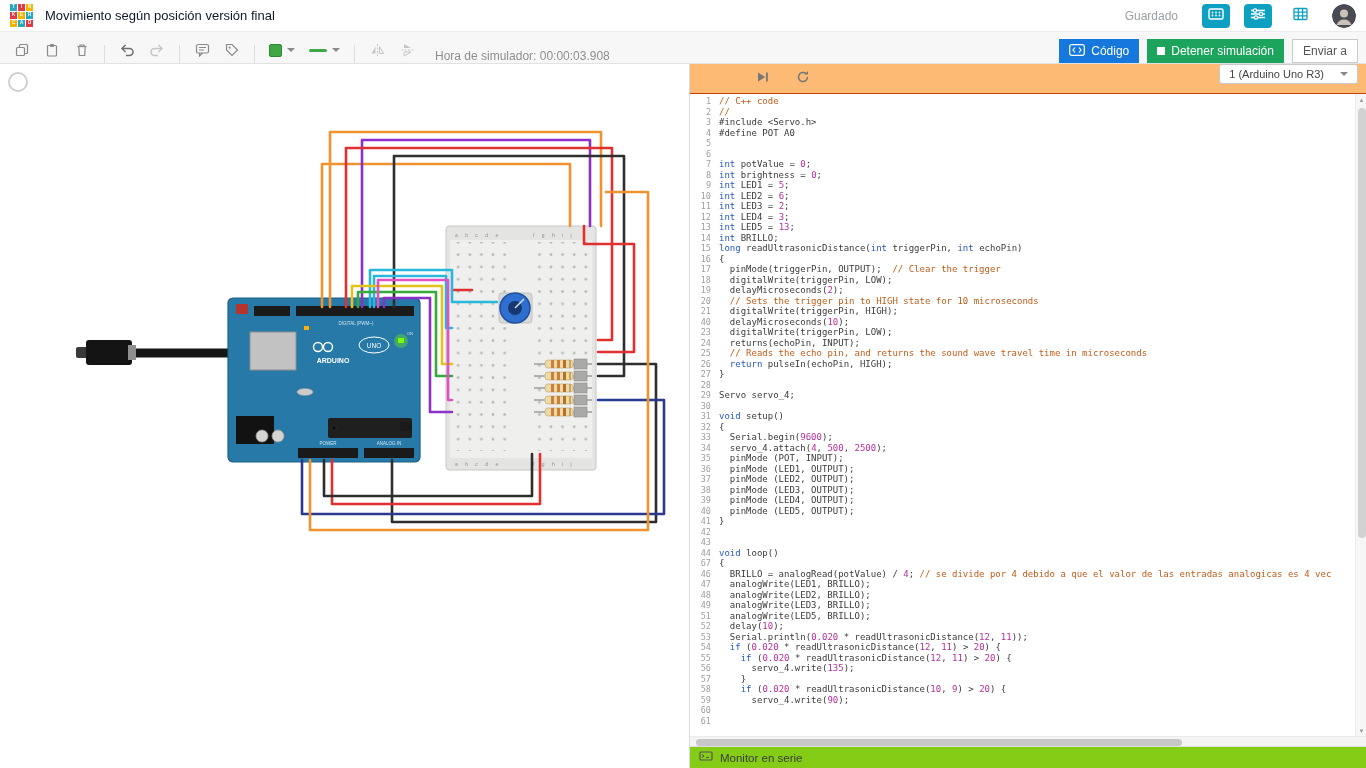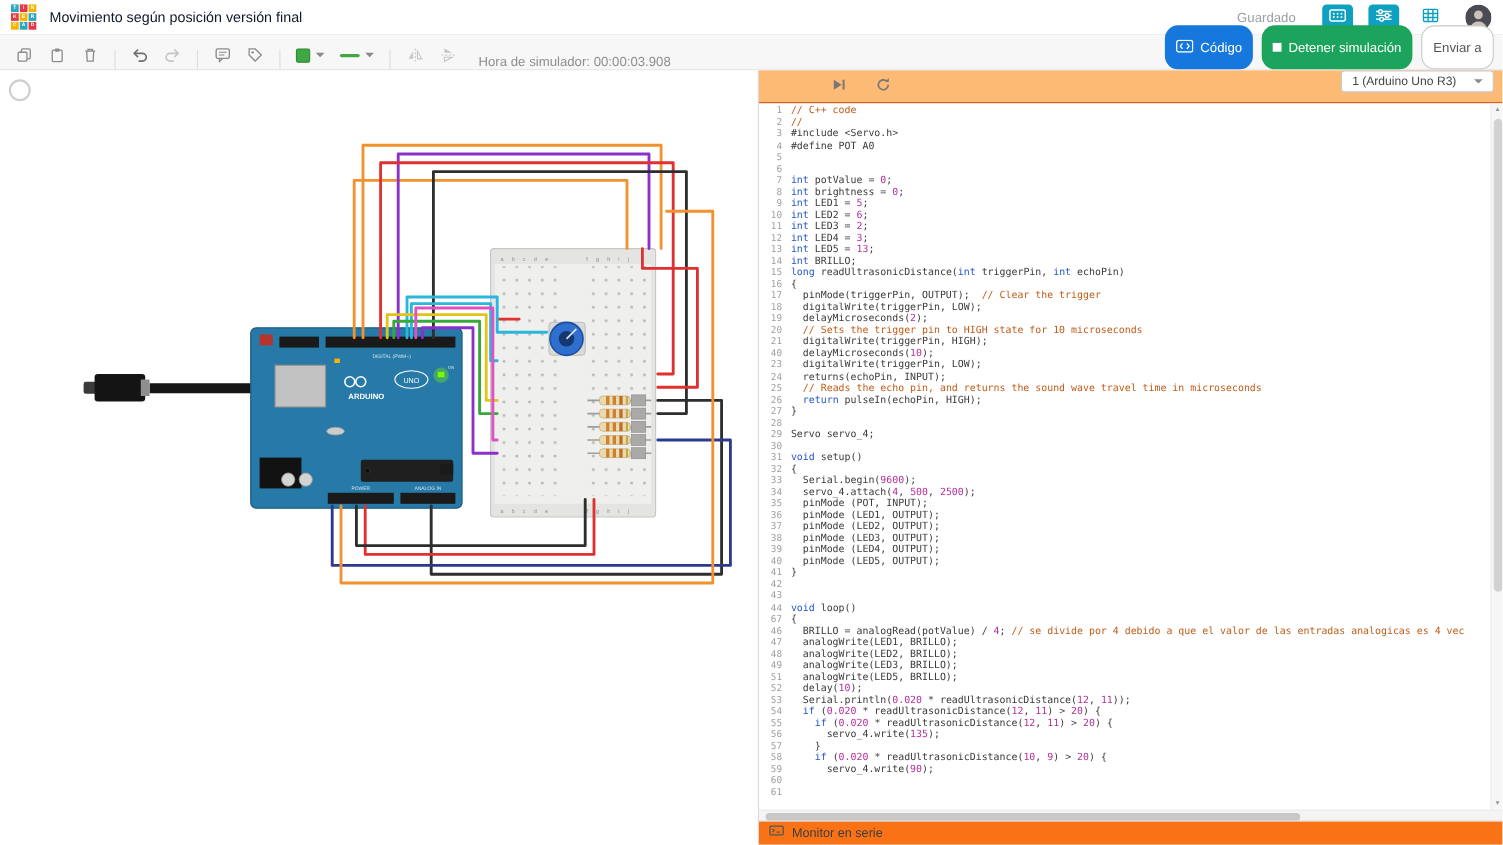"Código" .btn { border-radius: 12px -> 0; height: 40px -> 24px }
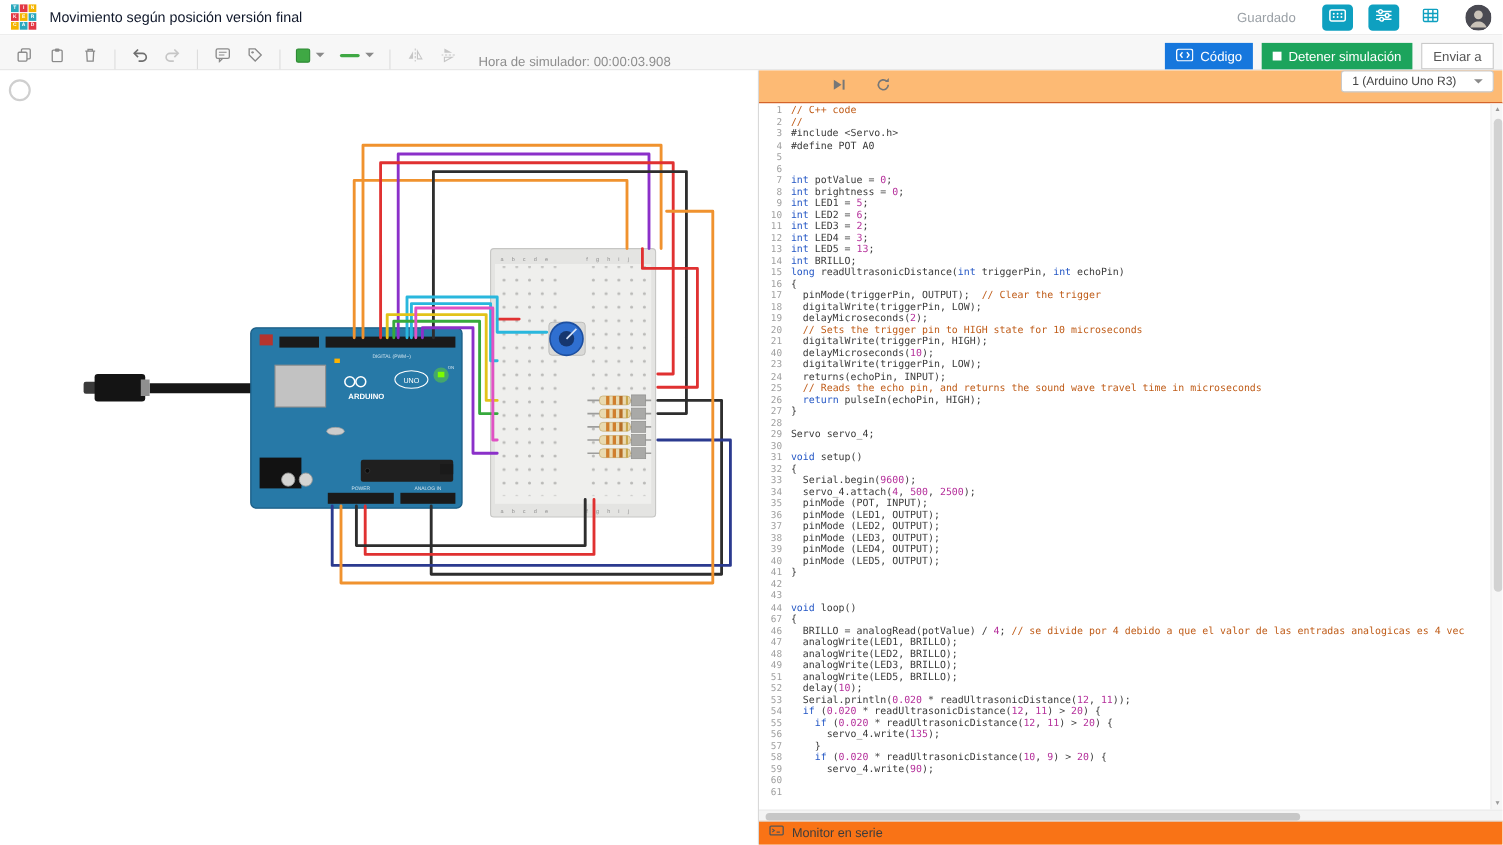"Monitor en serie" .serial-bar { background: #f97316 -> #84cc16 }
